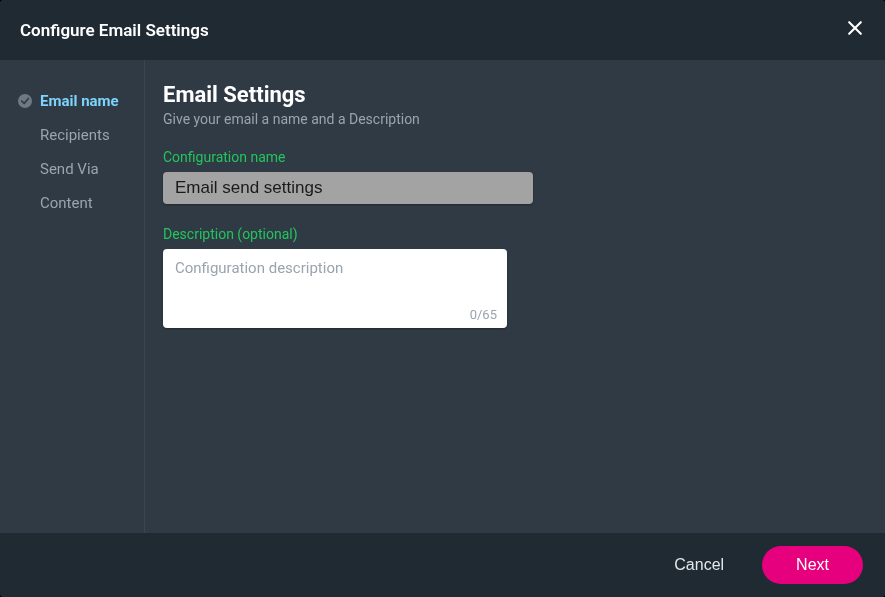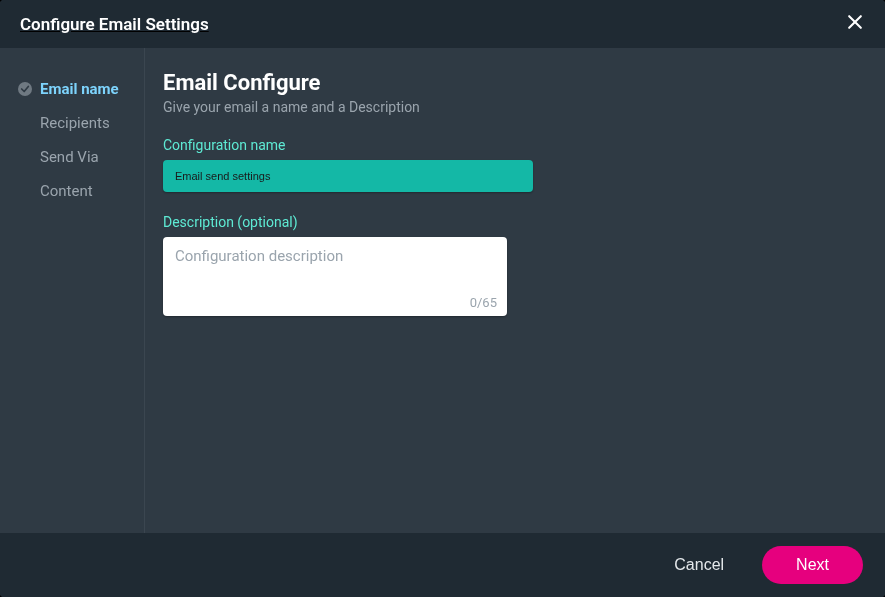"Configure Email Settings" .header { height: 48px -> 60px; text-decoration: underline -> none }
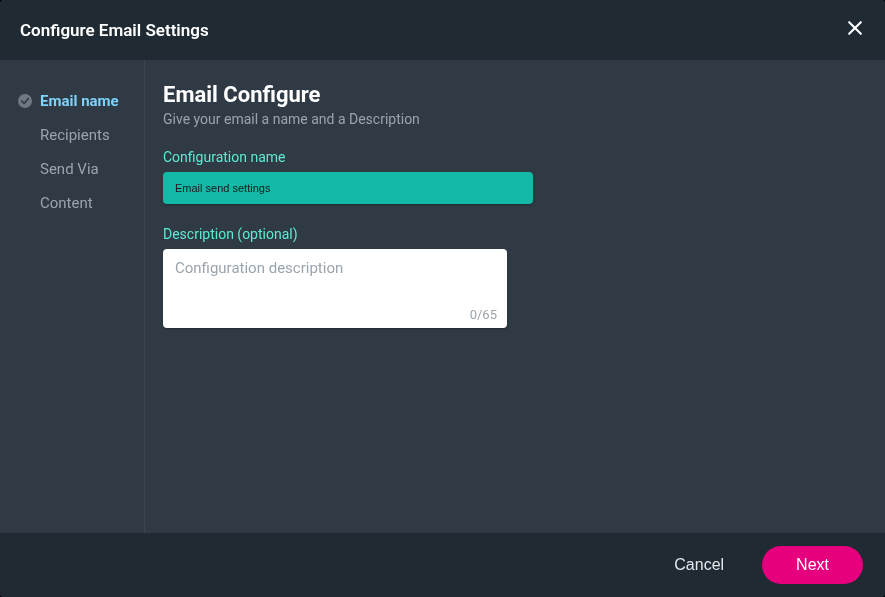"Email Configure" h2 { text: Configure -> Settings }
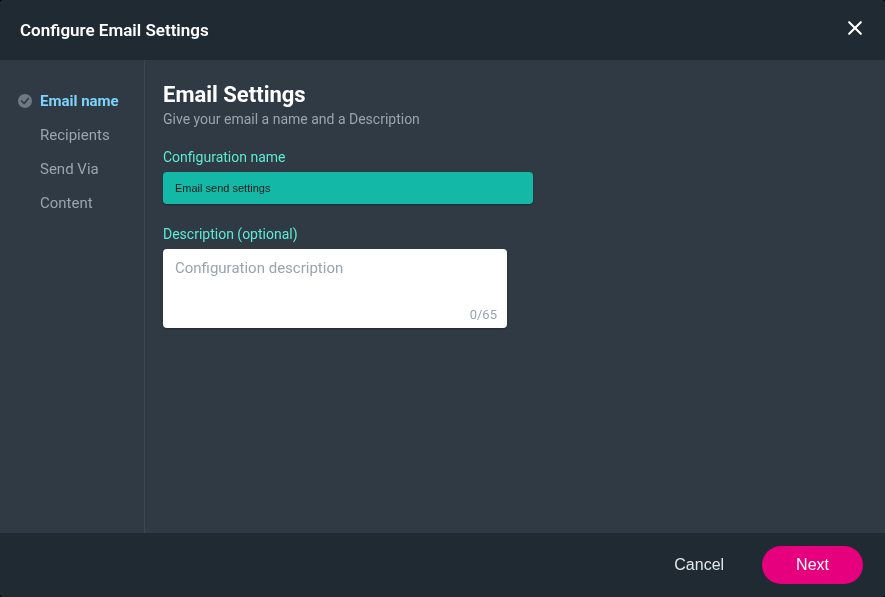"Configuration name" .field-label { color: #5eead4 -> #22c55e }
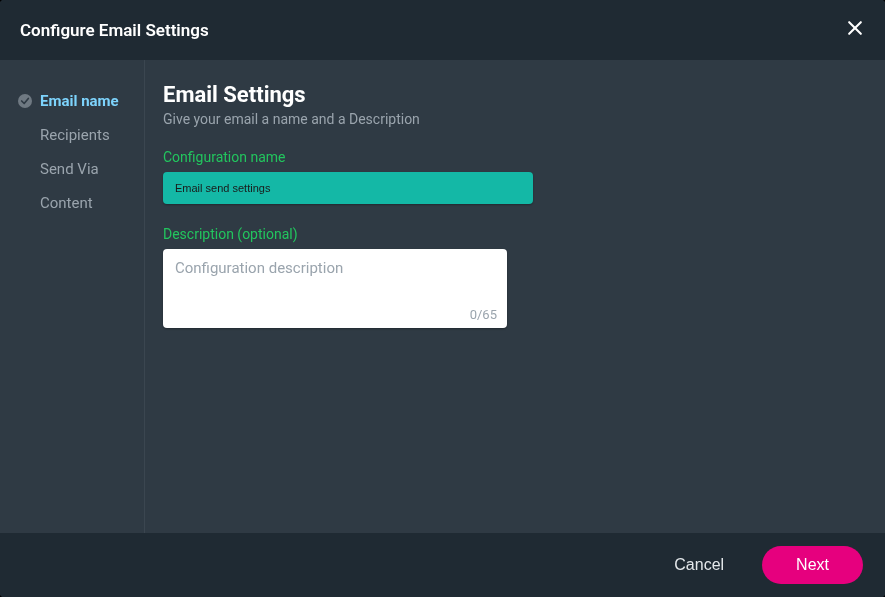"Email send settings" .text-input { background: #14b8a6 -> #a3a3a3; font-size: 11px -> 17px }
